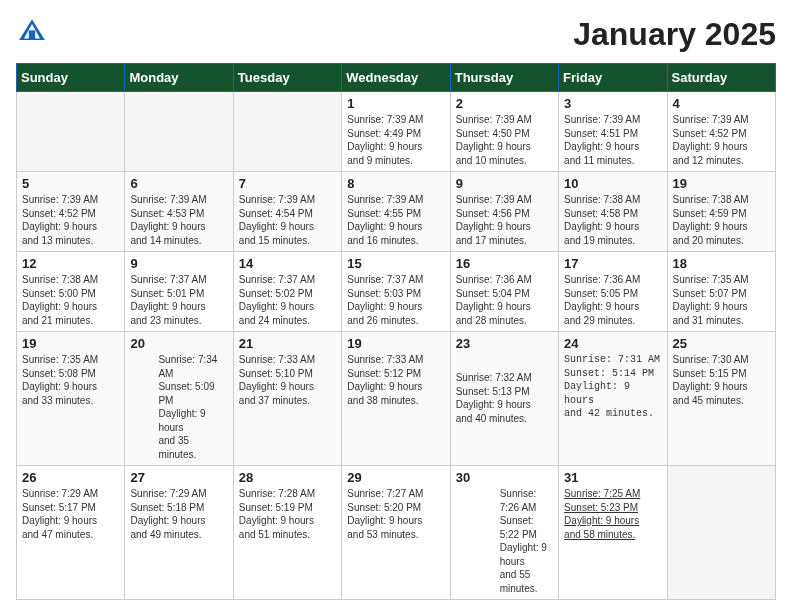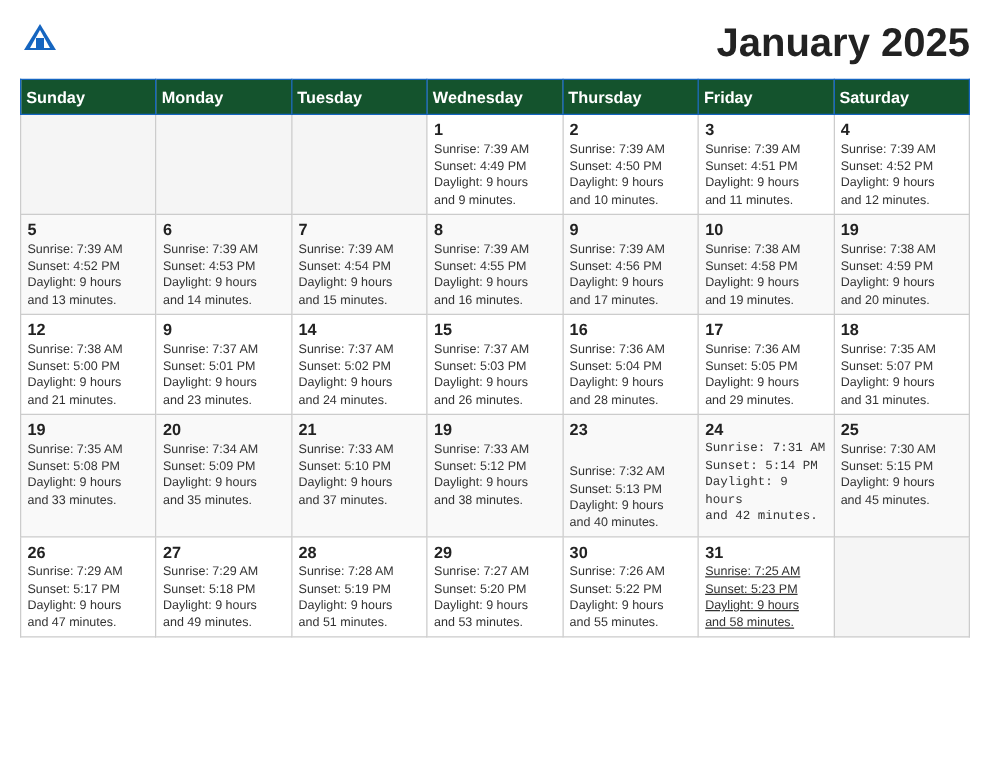"Sunrise: 7:34 AM" div.day-info { margin-left: none -> 28px }
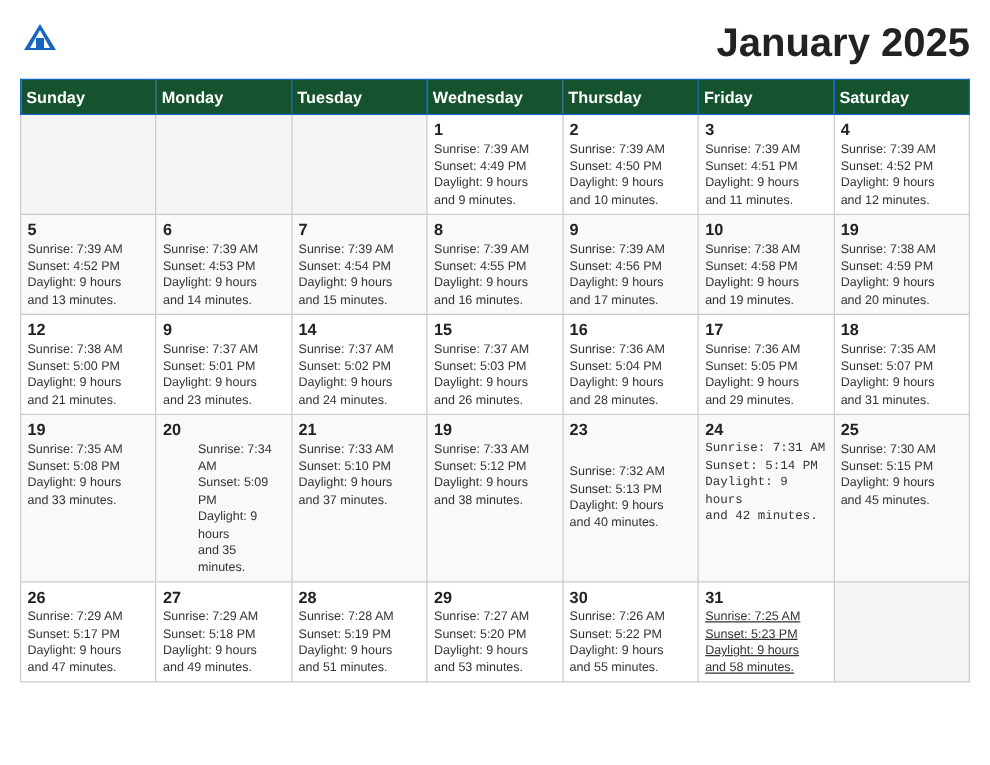"Sunrise: 7:26 AM" div.day-info { margin-left: none -> 44px }
